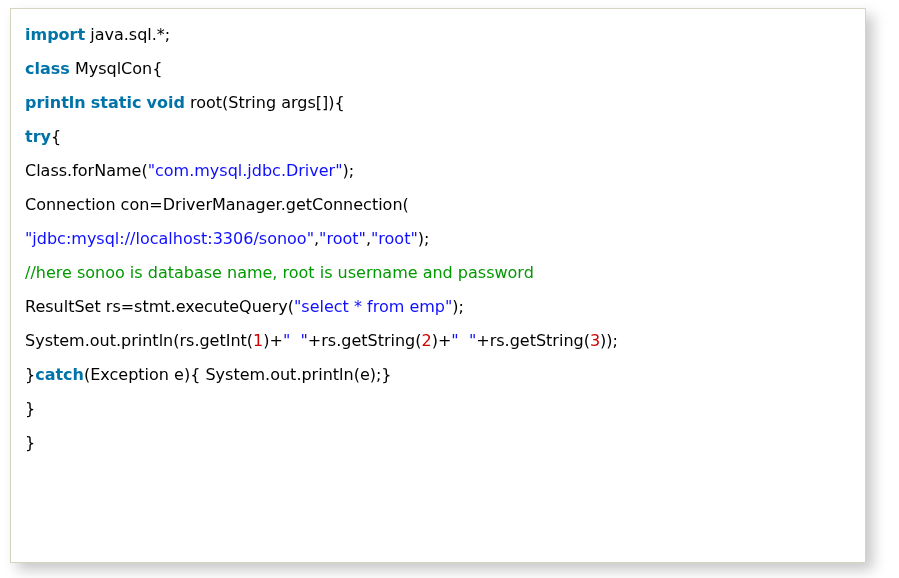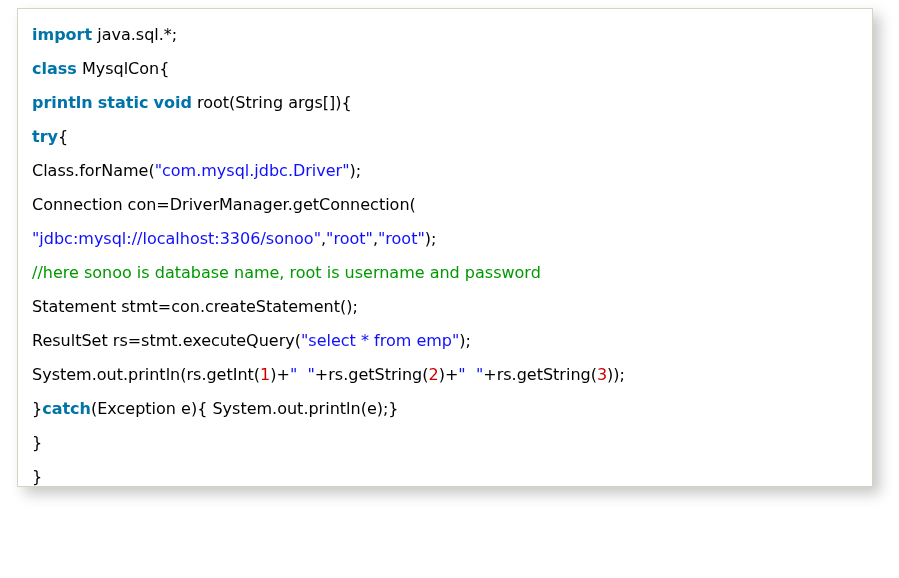"import java.sql.*;" .code-box { height: 479px -> 555px; margin-left: 7px -> none }
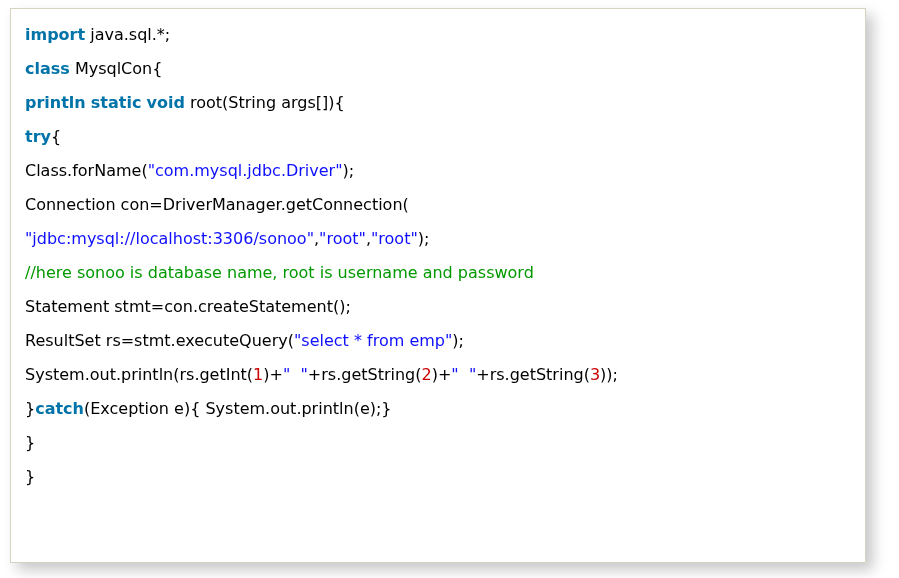"Statement stmt=con.createStatement();" div.code-line { html: <div><span>Statement stmt=con.createStatement();</span></div> -> none }
